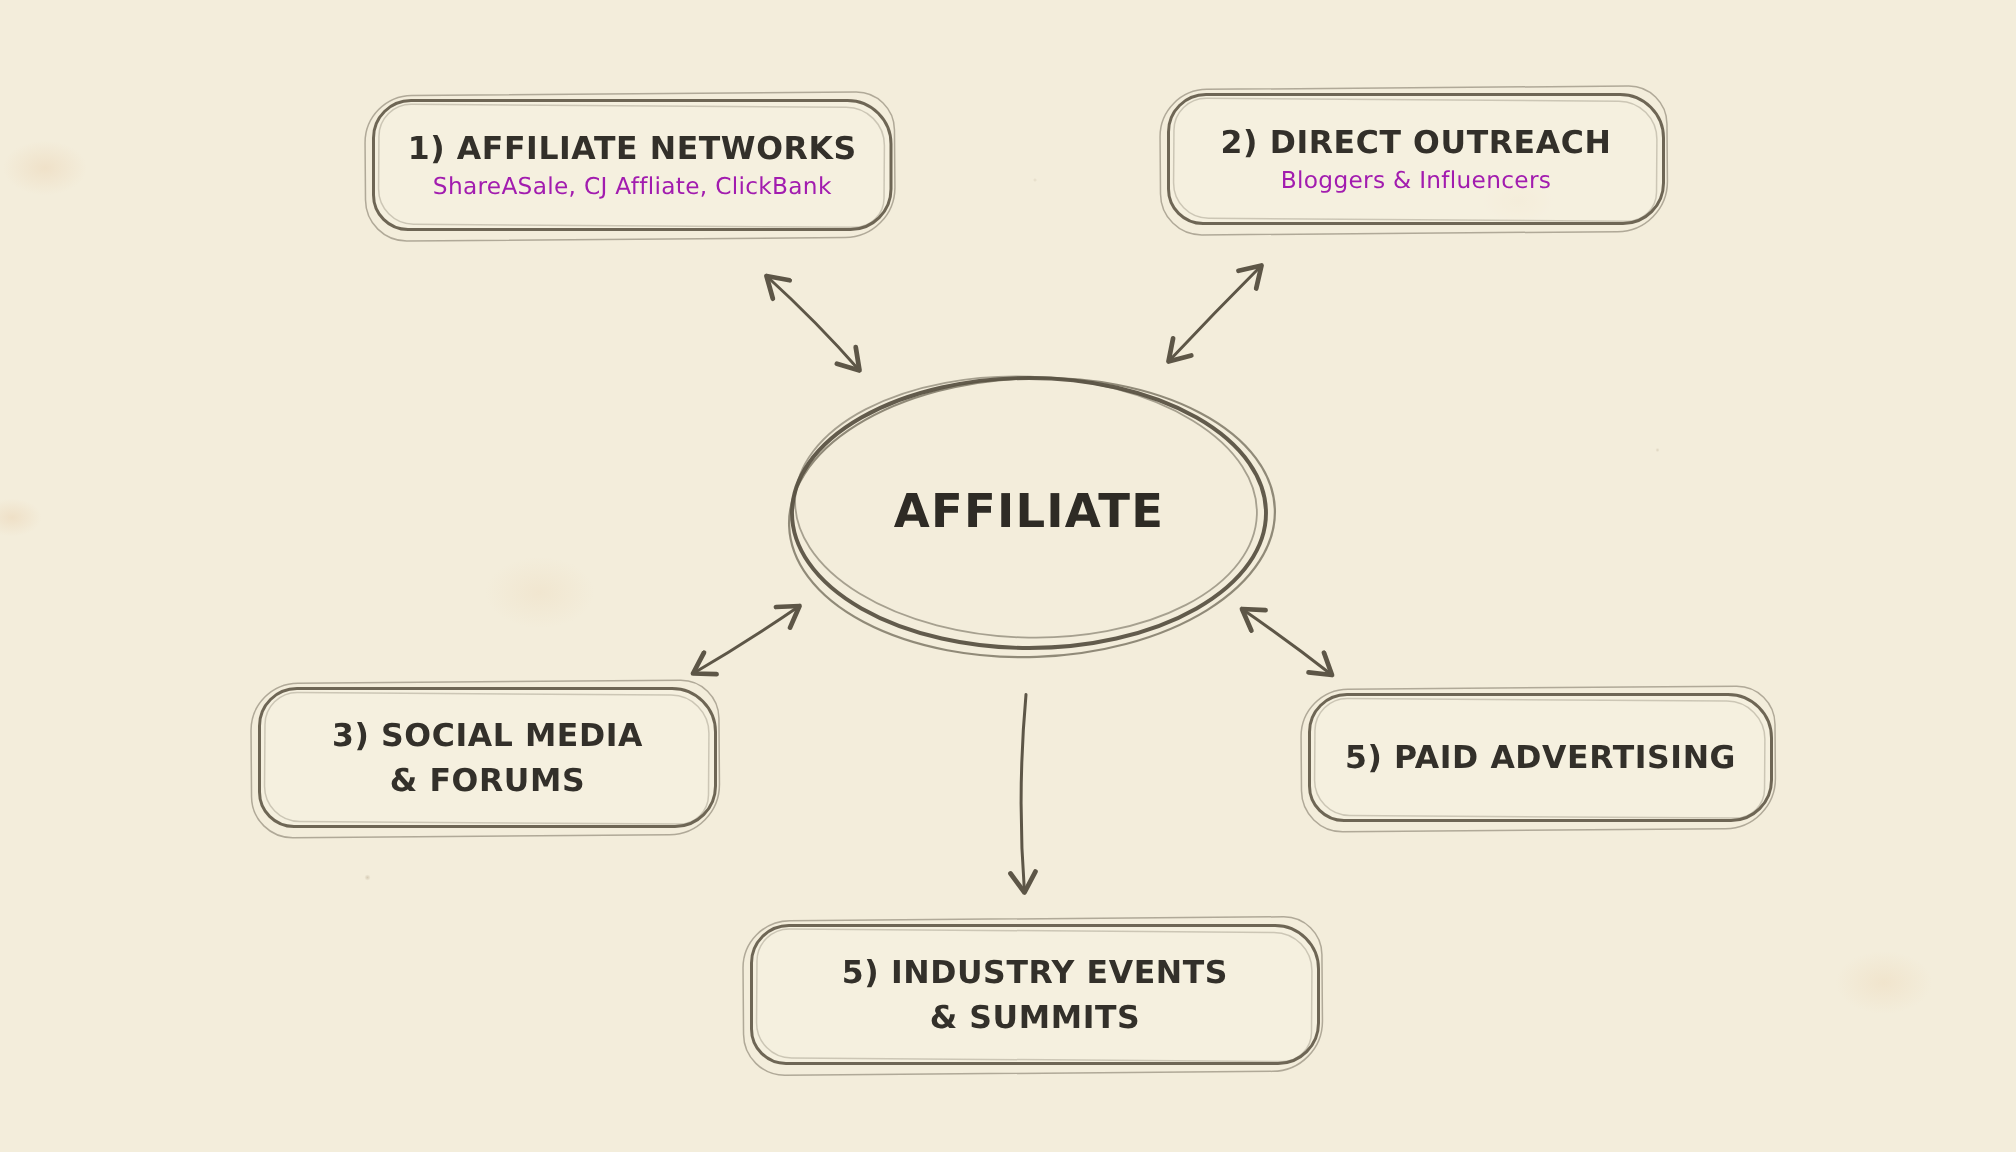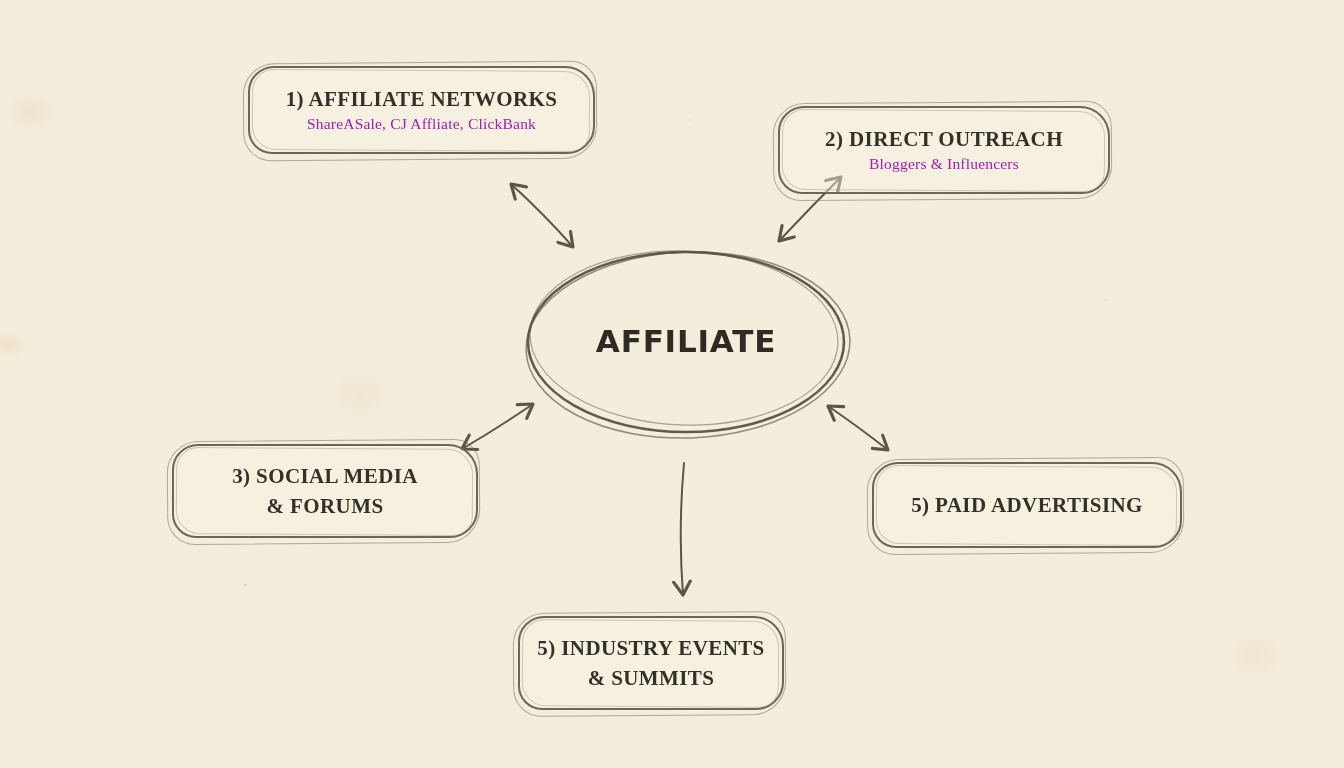"1) AFFILIATE NETWORKS" .node { font-family: Liberation Serif, serif -> none; text-align: center -> right }
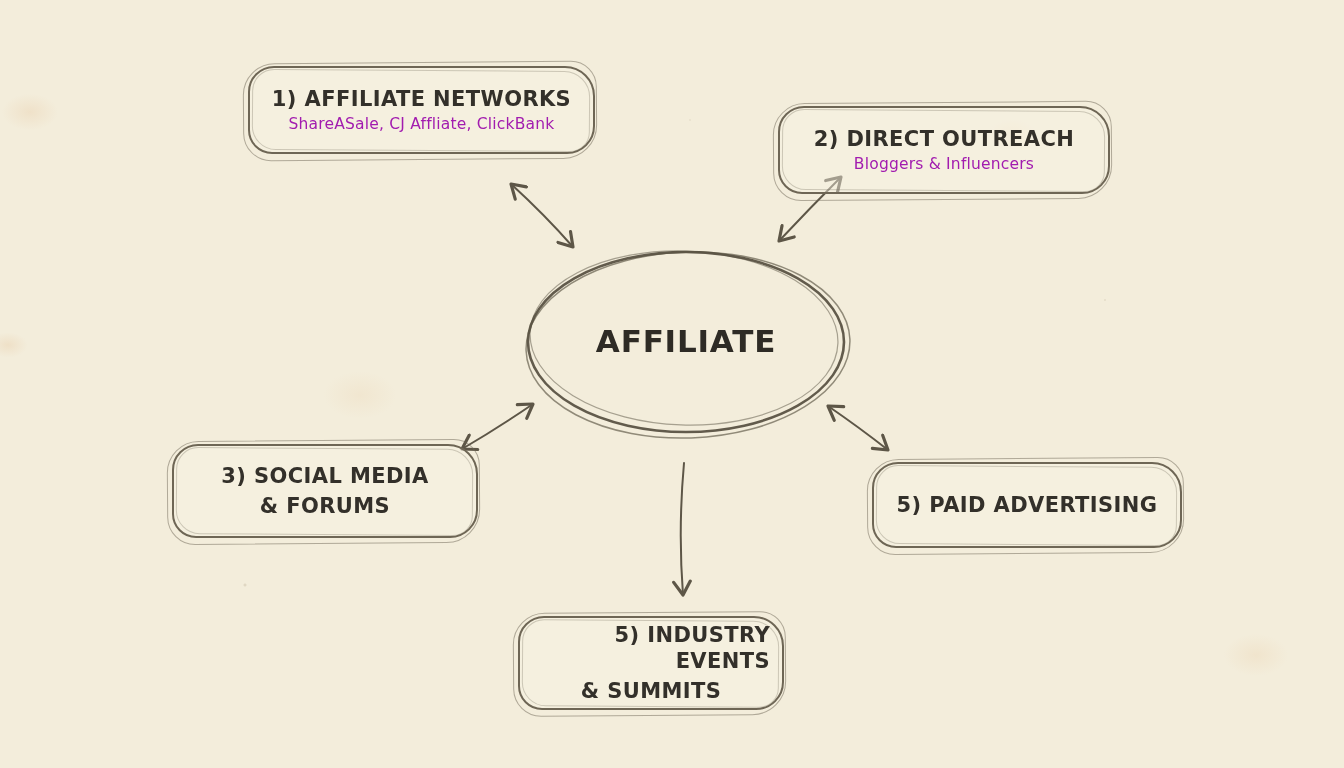"2) DIRECT OUTREACH" .node-2 { margin-top: 44px -> none }
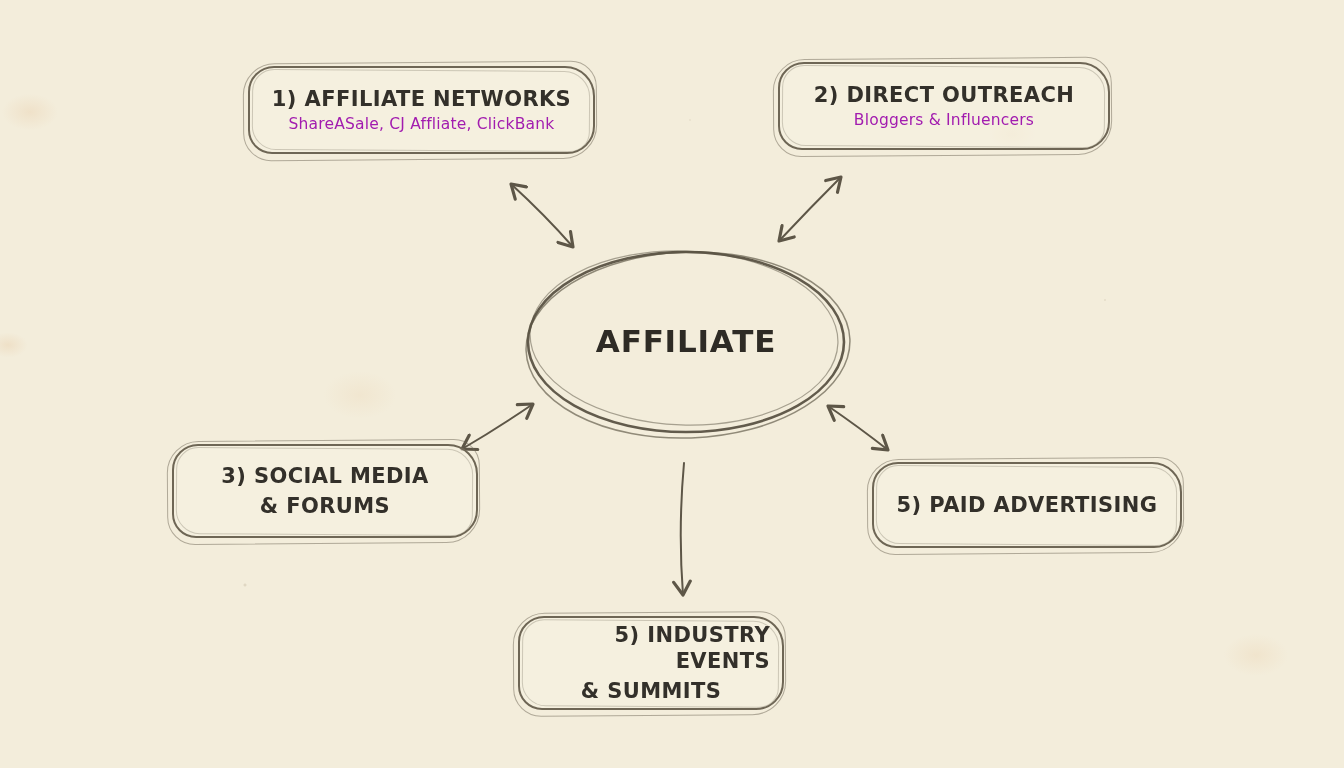"3) SOCIAL MEDIA" .node-3 { top: 444px -> 458px }
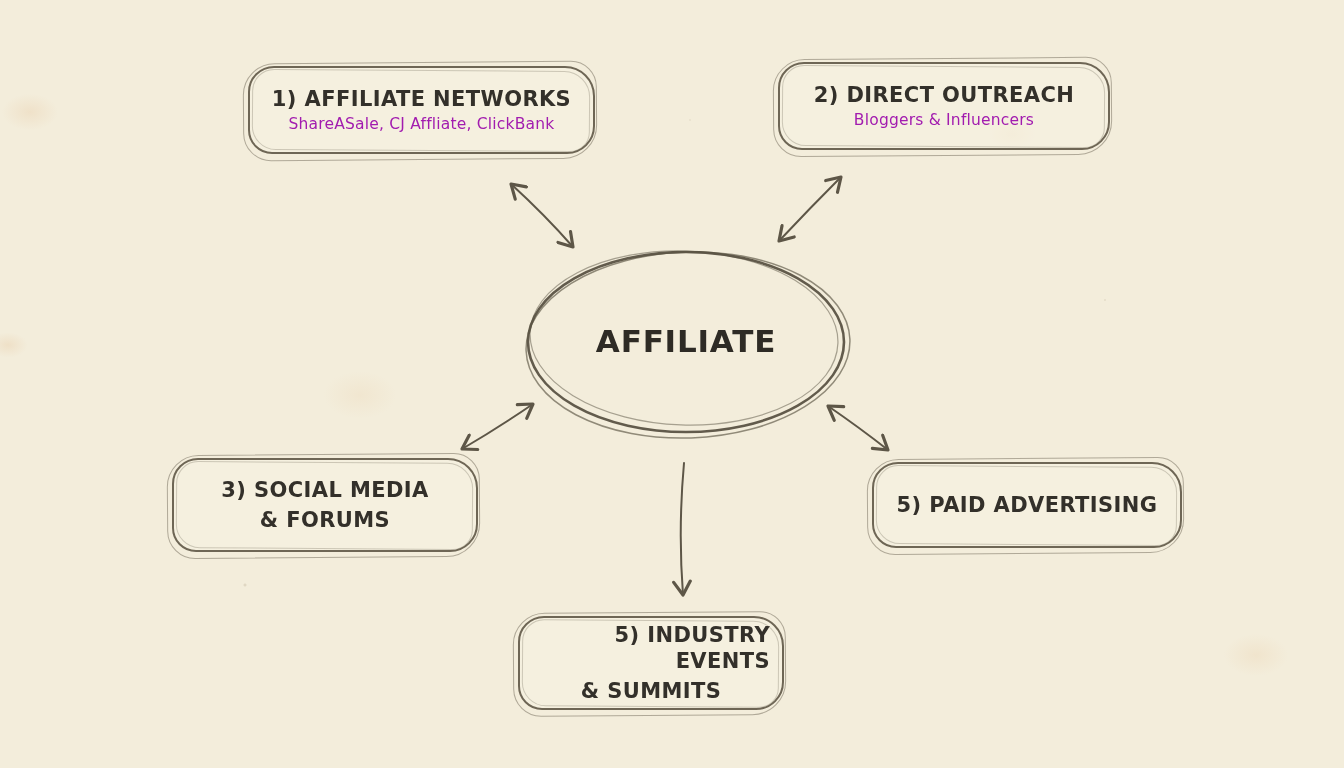"5) INDUSTRY EVENTS" .node-5 { left: 518px -> 500px; width: 266px -> 380px }
